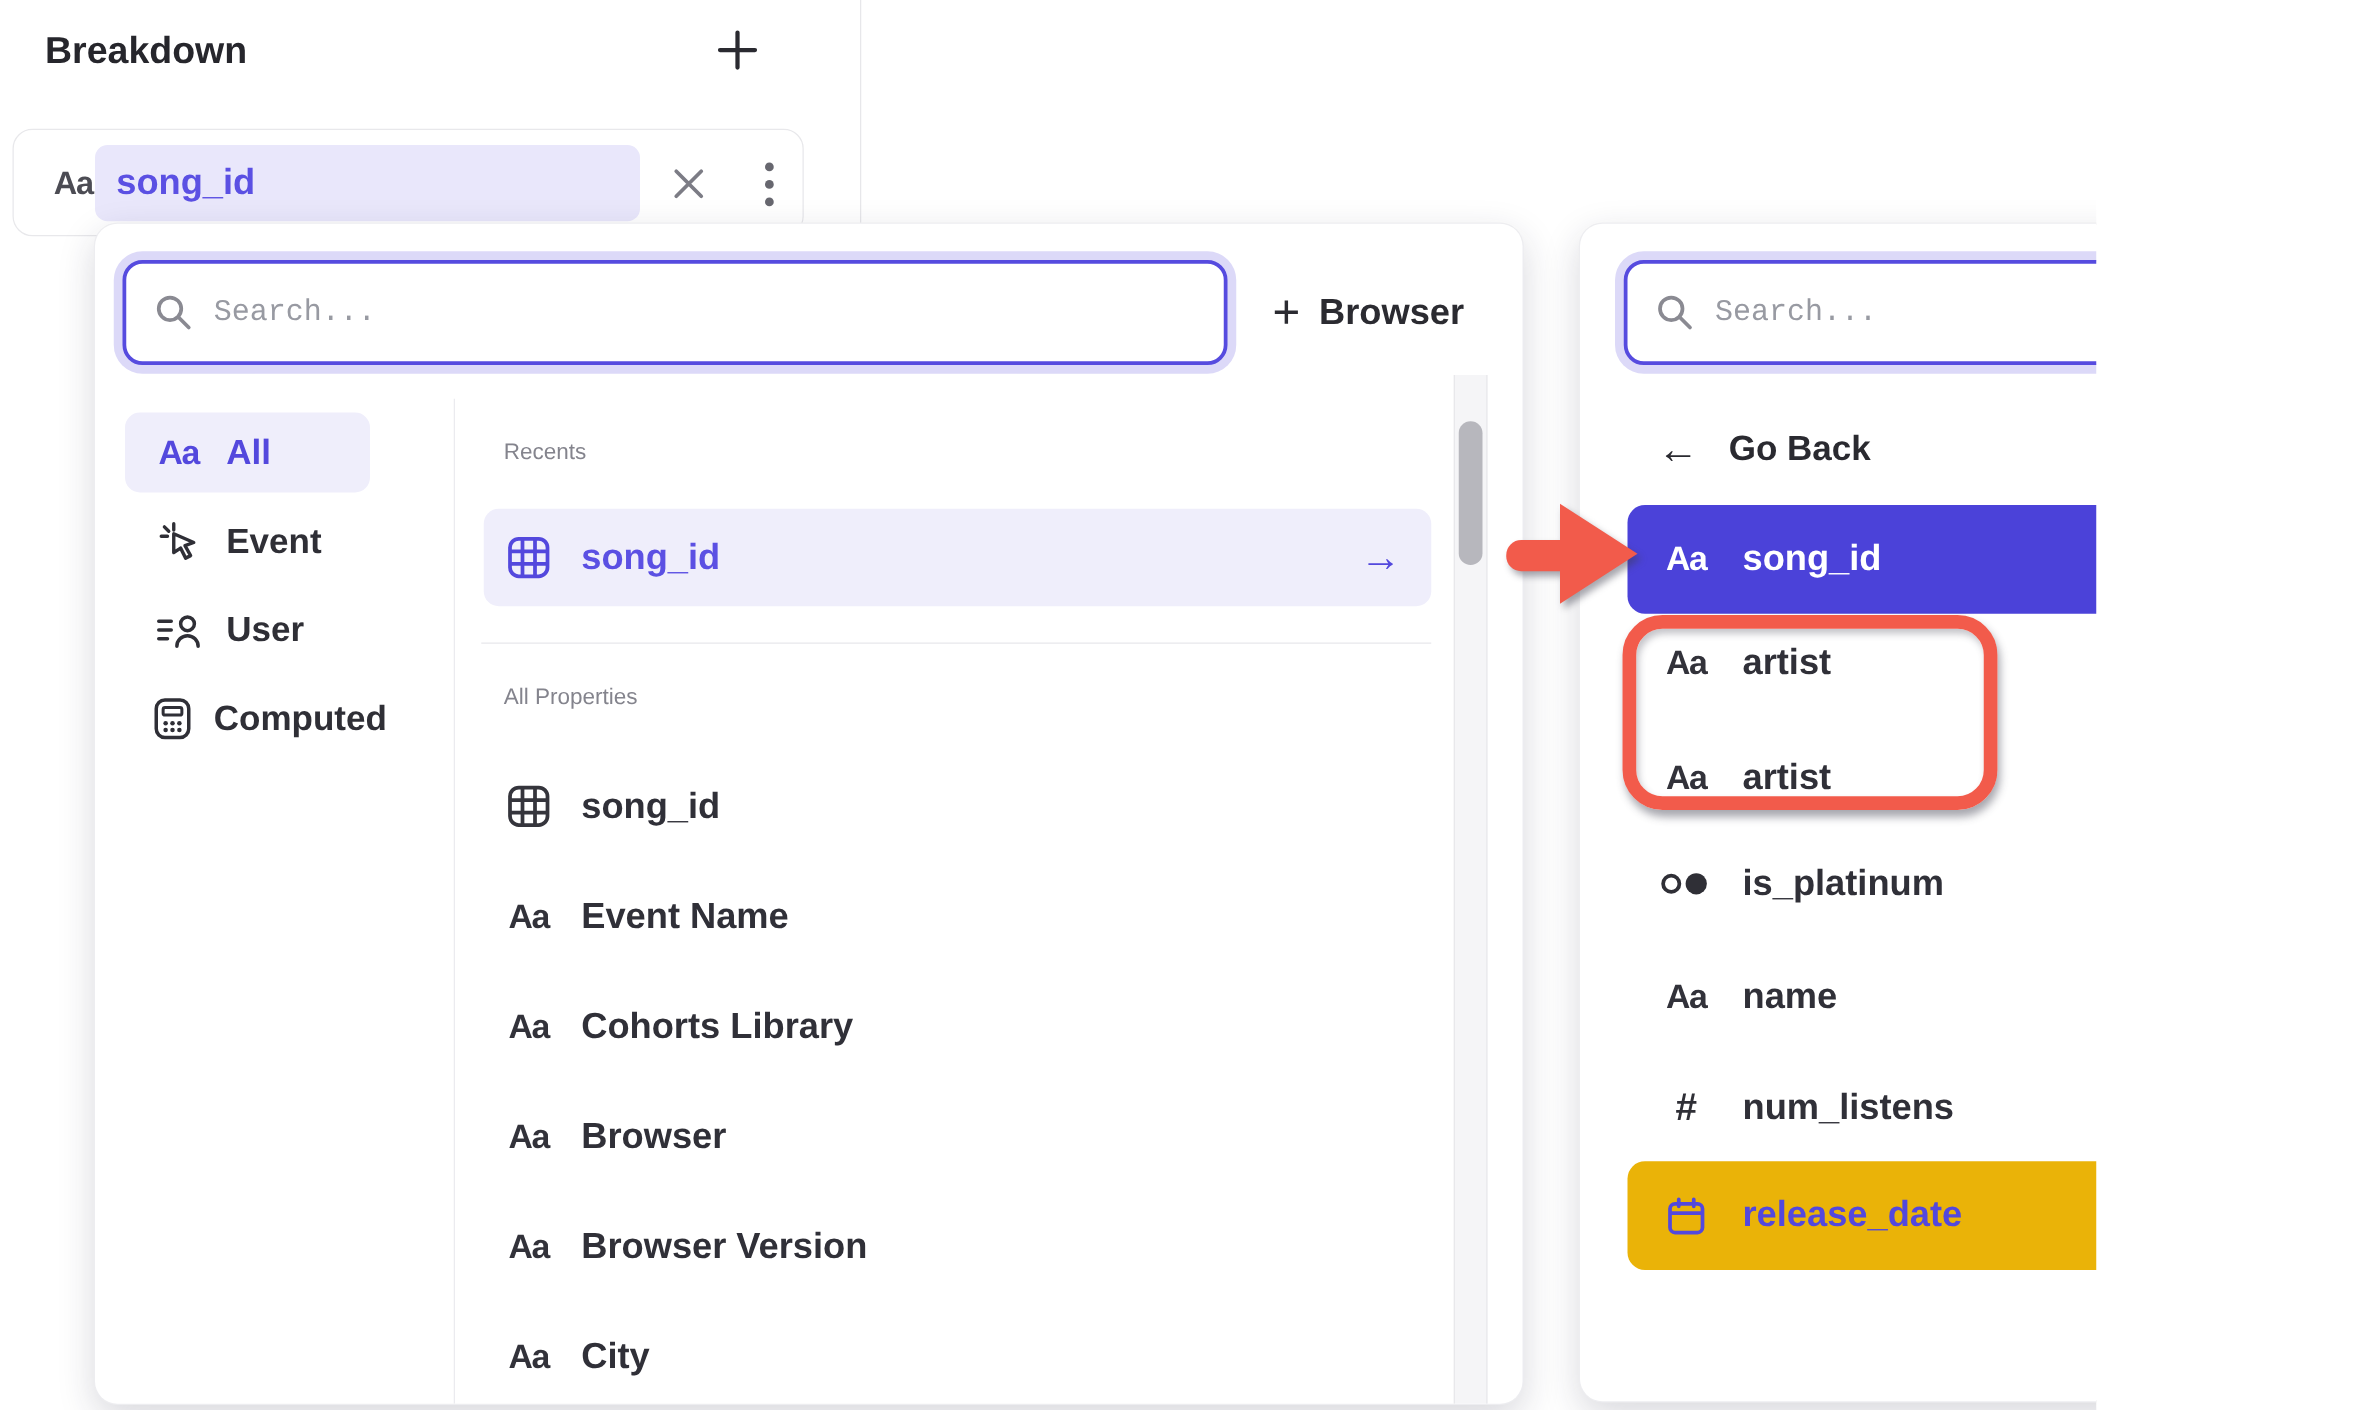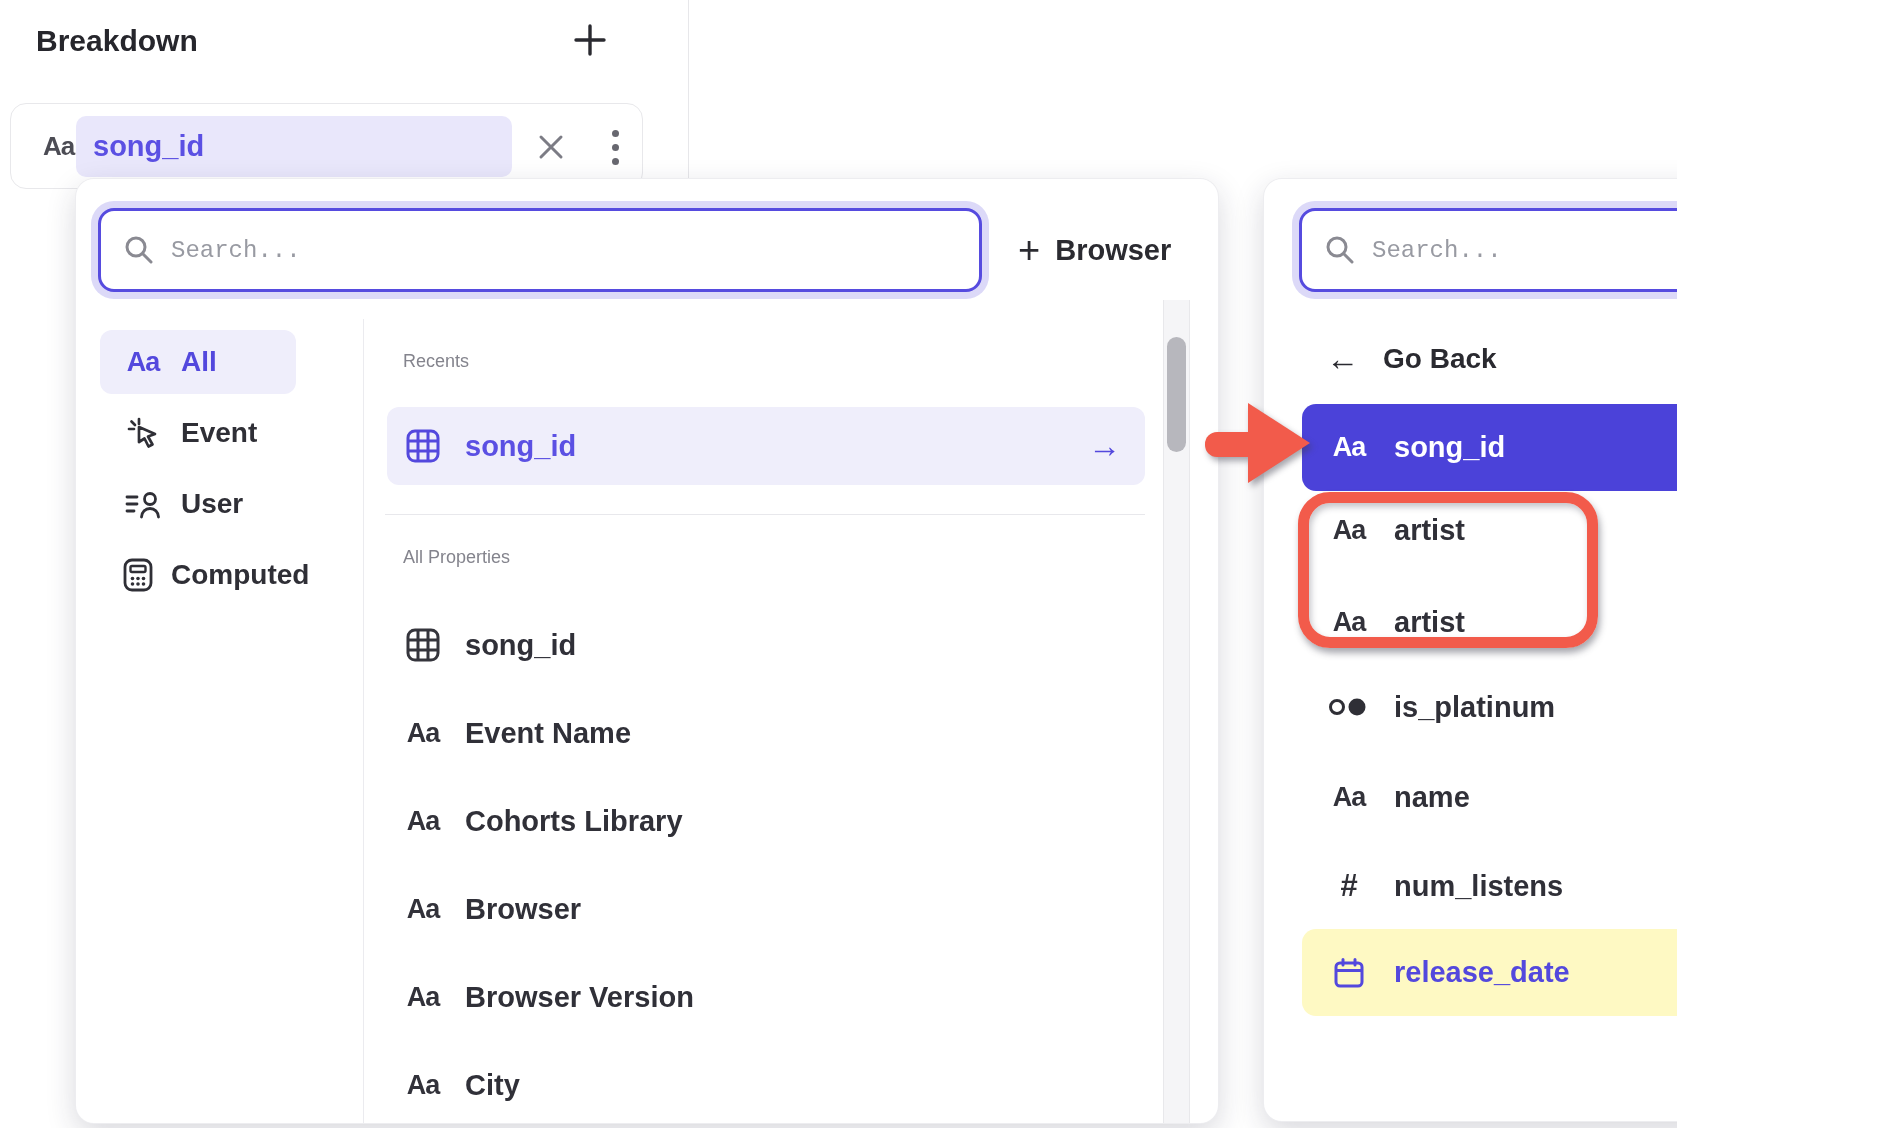"release_date" .r-row.hov { background: #fef9c3 -> #eab308 }
